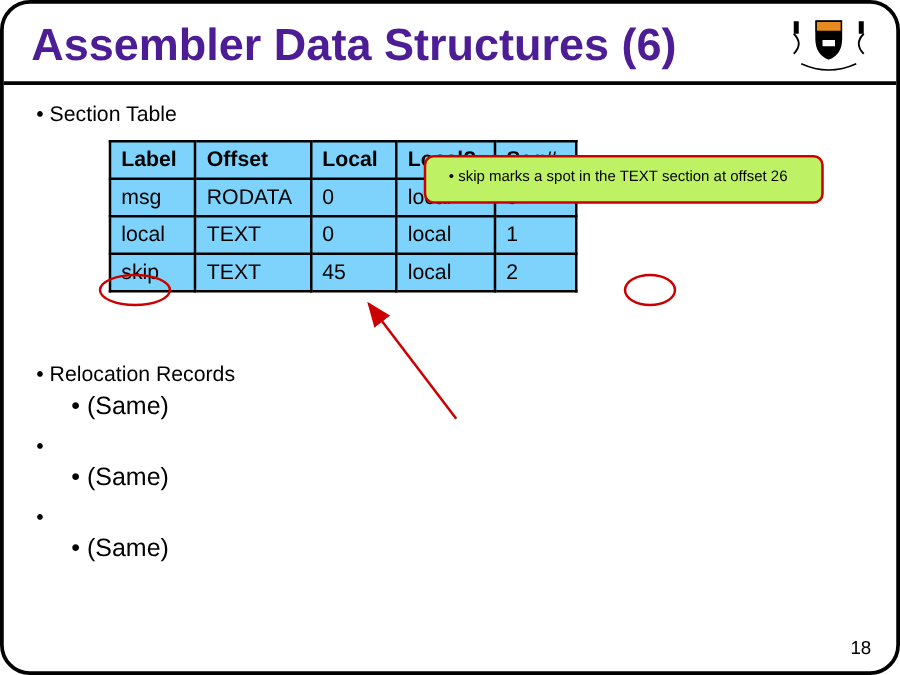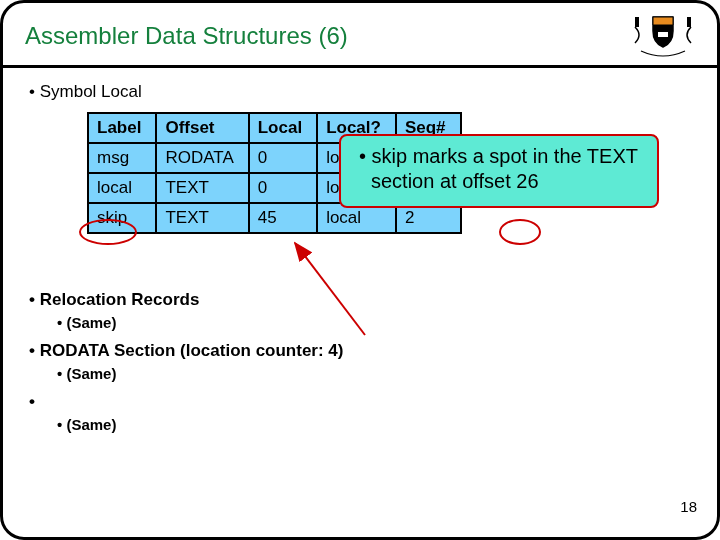"Assembler Data Structures (6)" .title { color: #15803d -> #4c1d95; font-size: 24px -> 36px; font-weight: normal -> bold }
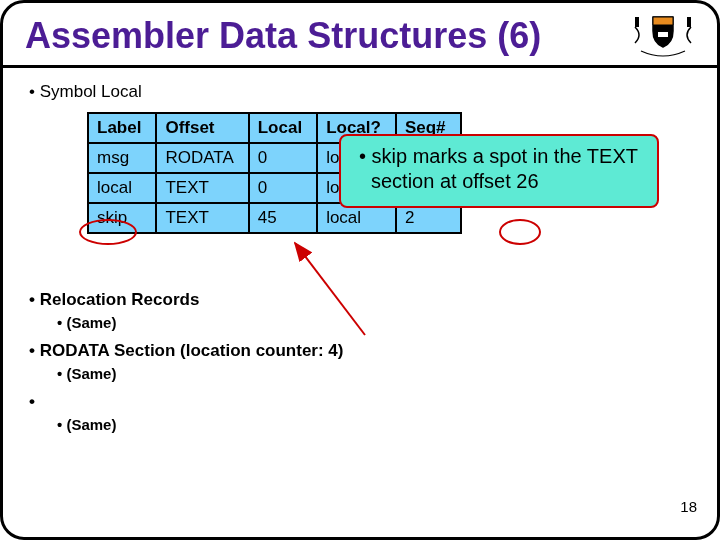"Symbol Local" li { text: Symbol Local -> Section Table }
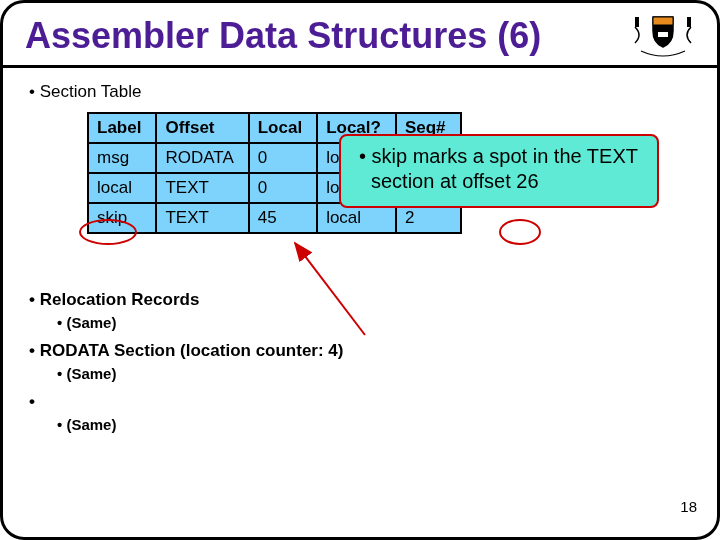"skip marks a spot in" .callout { background: #5eead4 -> #bef264; font-size: 20px -> 12px; top: 66px -> 56px }
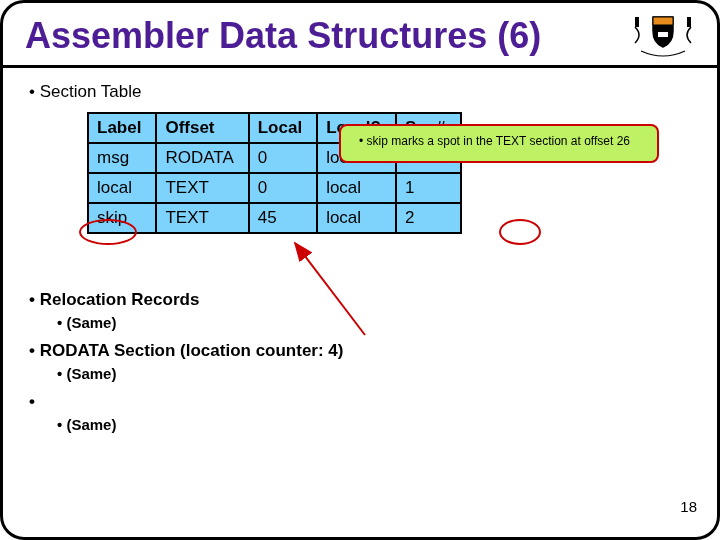"Relocation Records" .lower-block { font-weight: bold -> none }
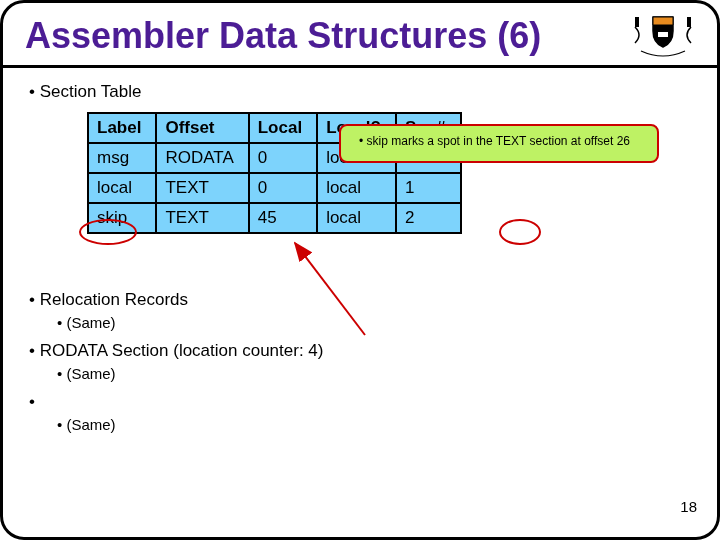"(Same)" ul.sub > li { font-size: 15px -> 20px }
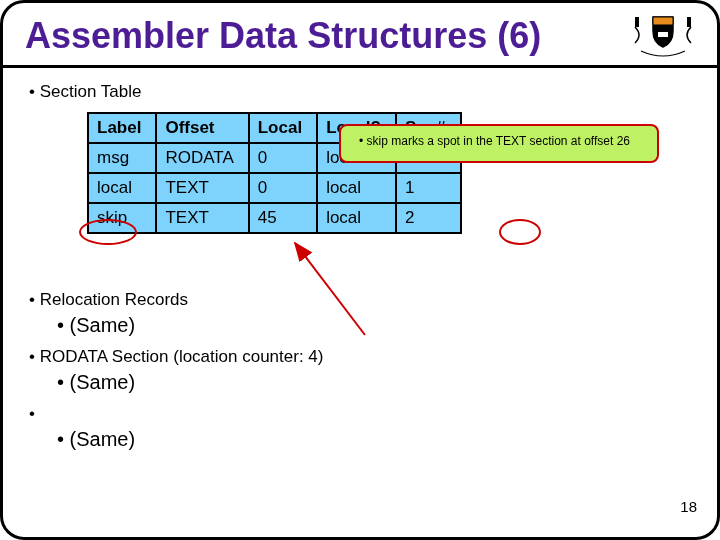"RODATA Section (location counter: 4)" span { html: <span>RODATA Section (location counter: 4)</span> -> none }
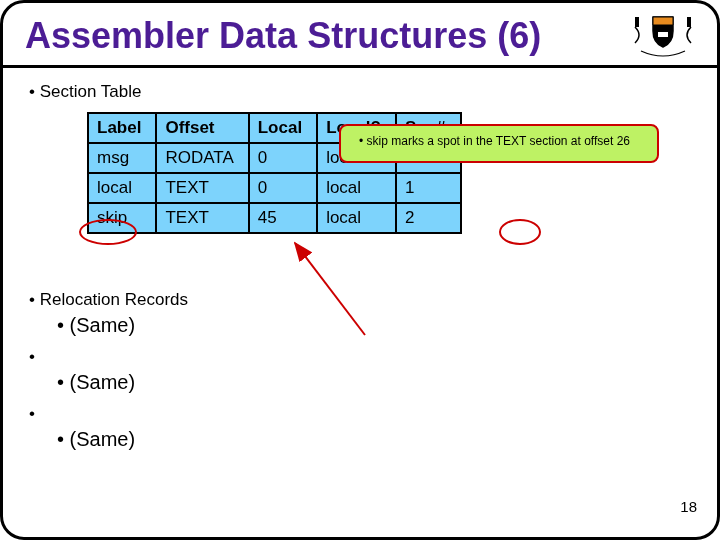"18" .pagenum { bottom: 22px -> 10px }
